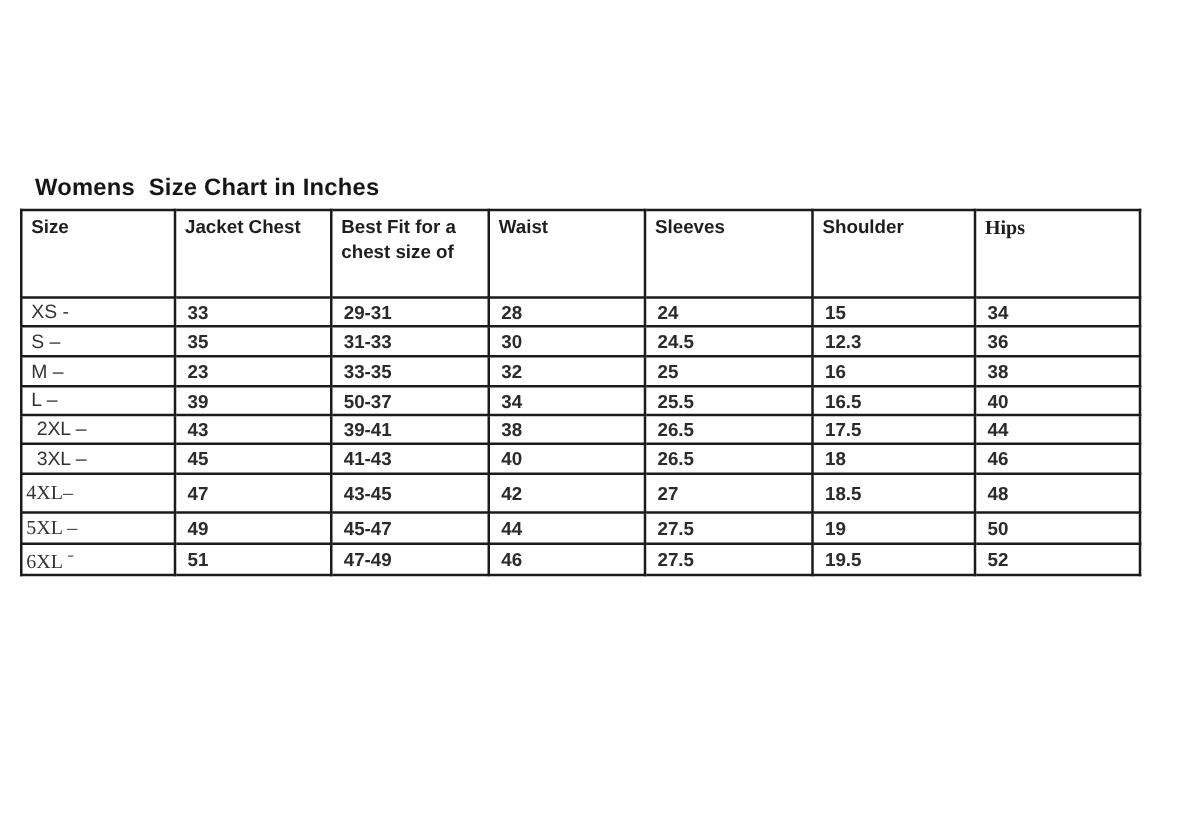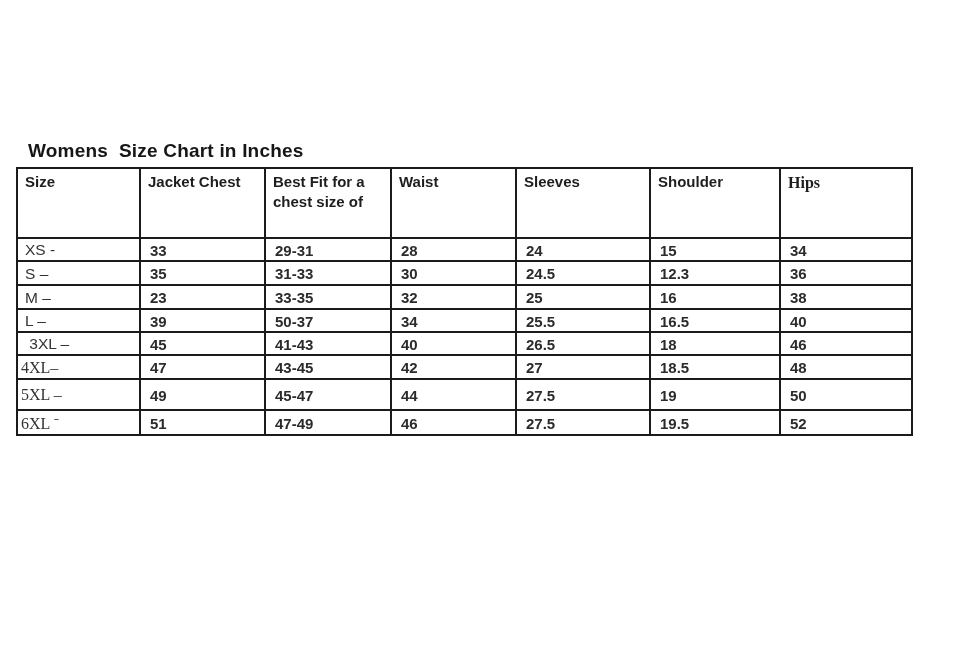"2XL –" tr { html: none -> <tr> <td> 2XL –</td> <td>43</td> <td>39-41</td> <td>38</td> <td>26.5</td> <td>17.5</td> <td>44</td> </tr> }
